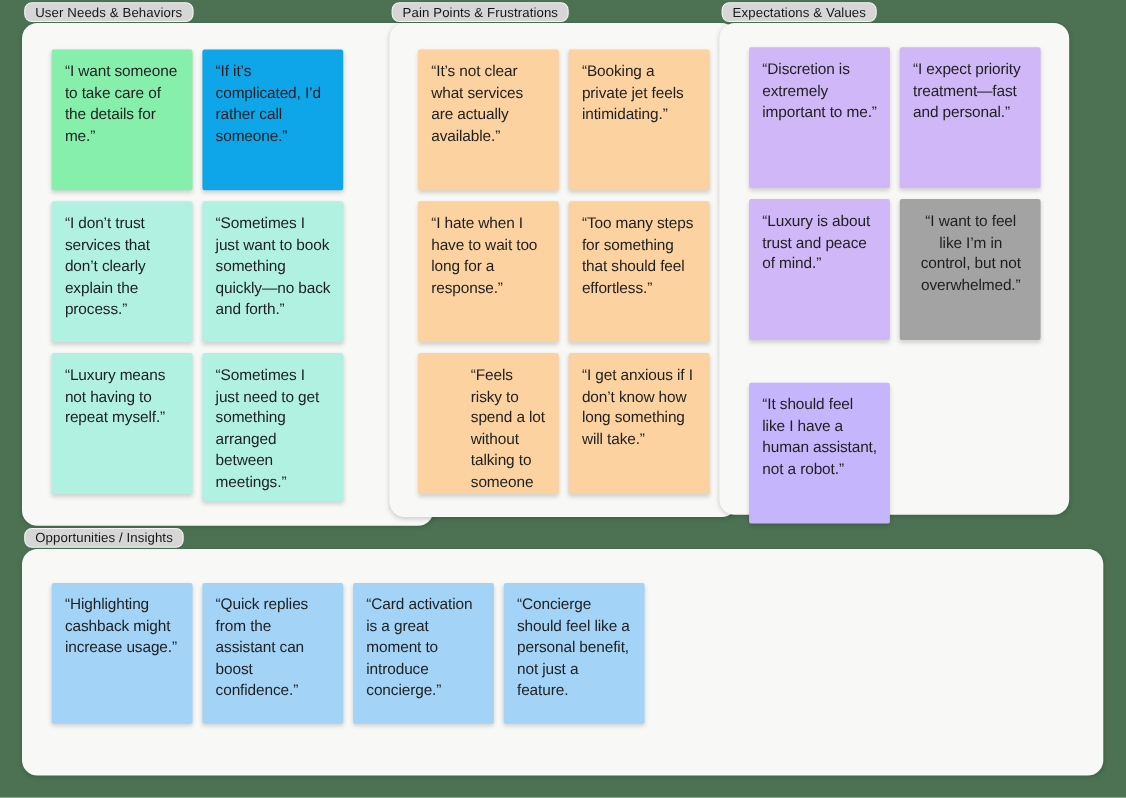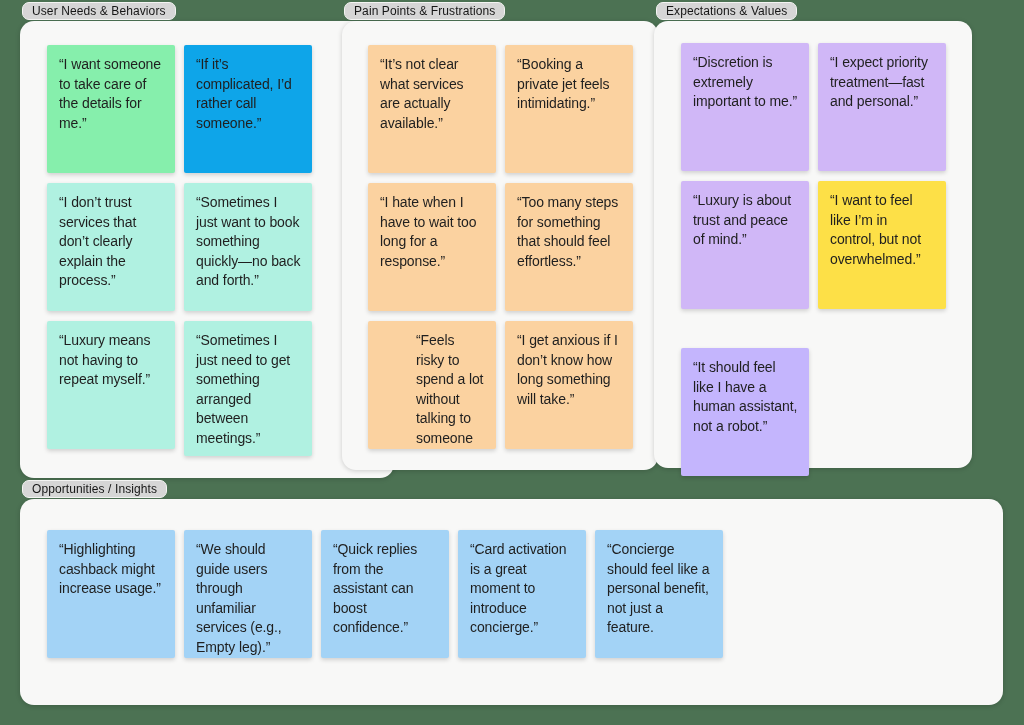"Pain Points & Frustrations" .panel-2 { left: 342px -> 354px }
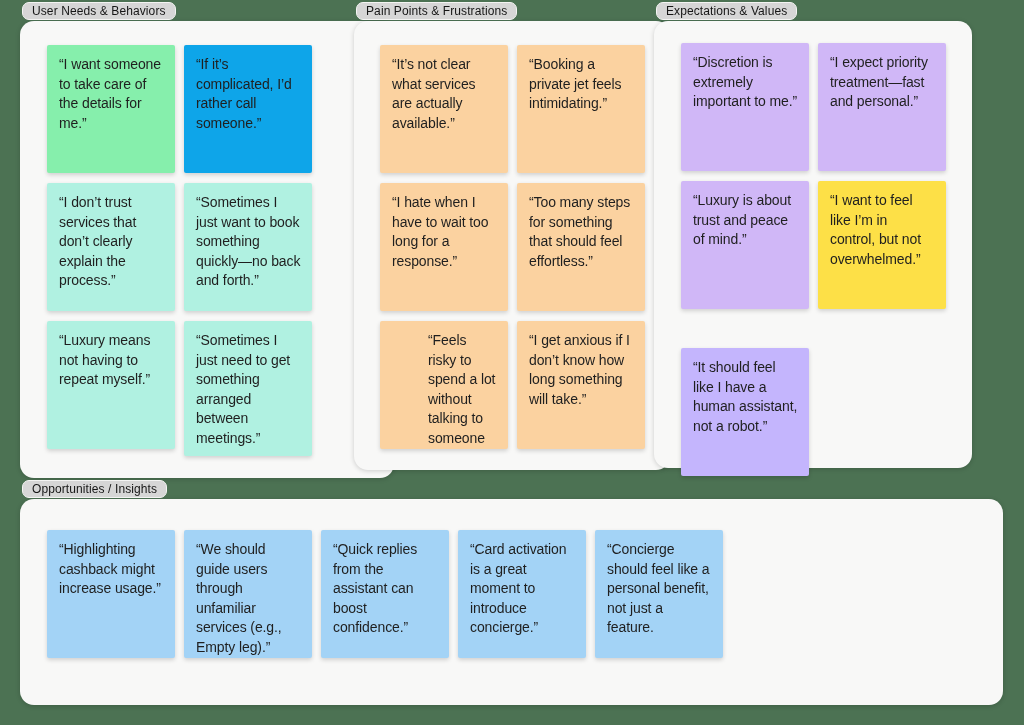"“I want to feel like" div.note { background-color: #fde047 -> #a3a3a3; text-align: none -> center }
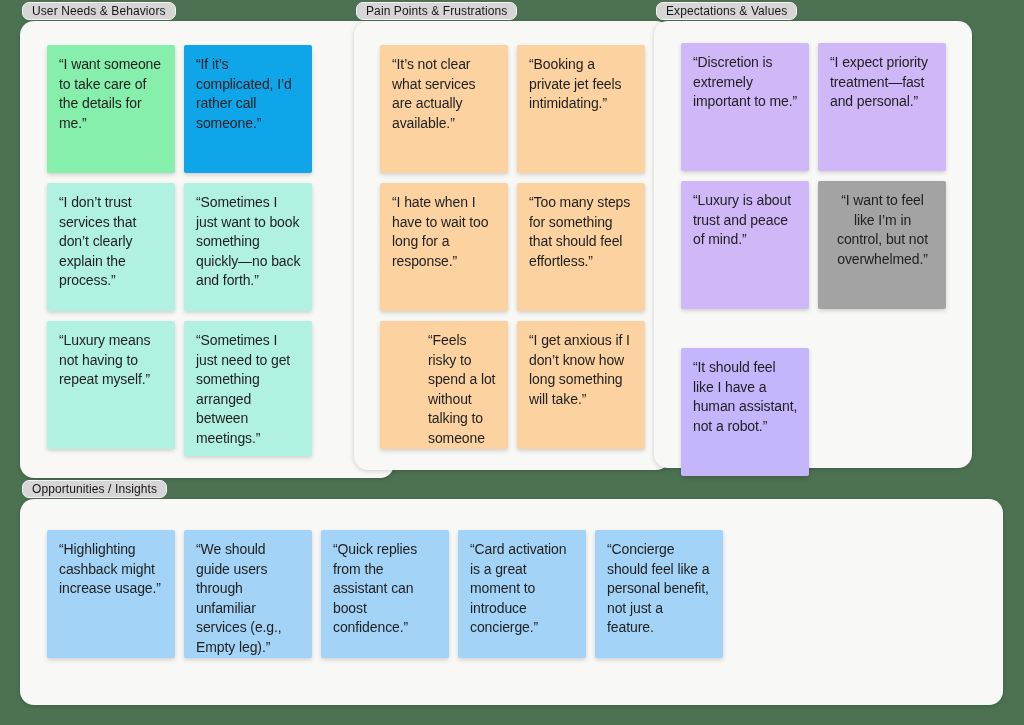"“We should guide users through" div.note { html: <div>“We should guide users through unfamiliar services (e.g., Empty leg).”</div> -> none }
